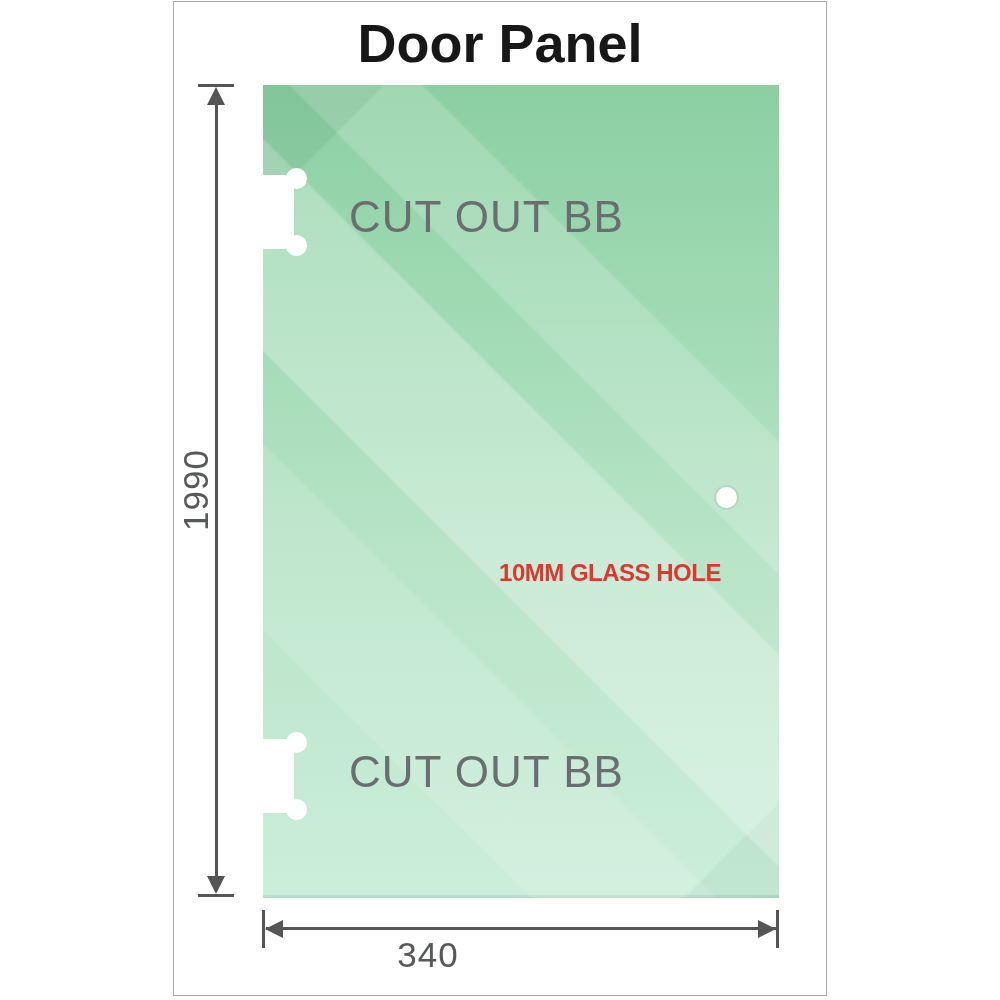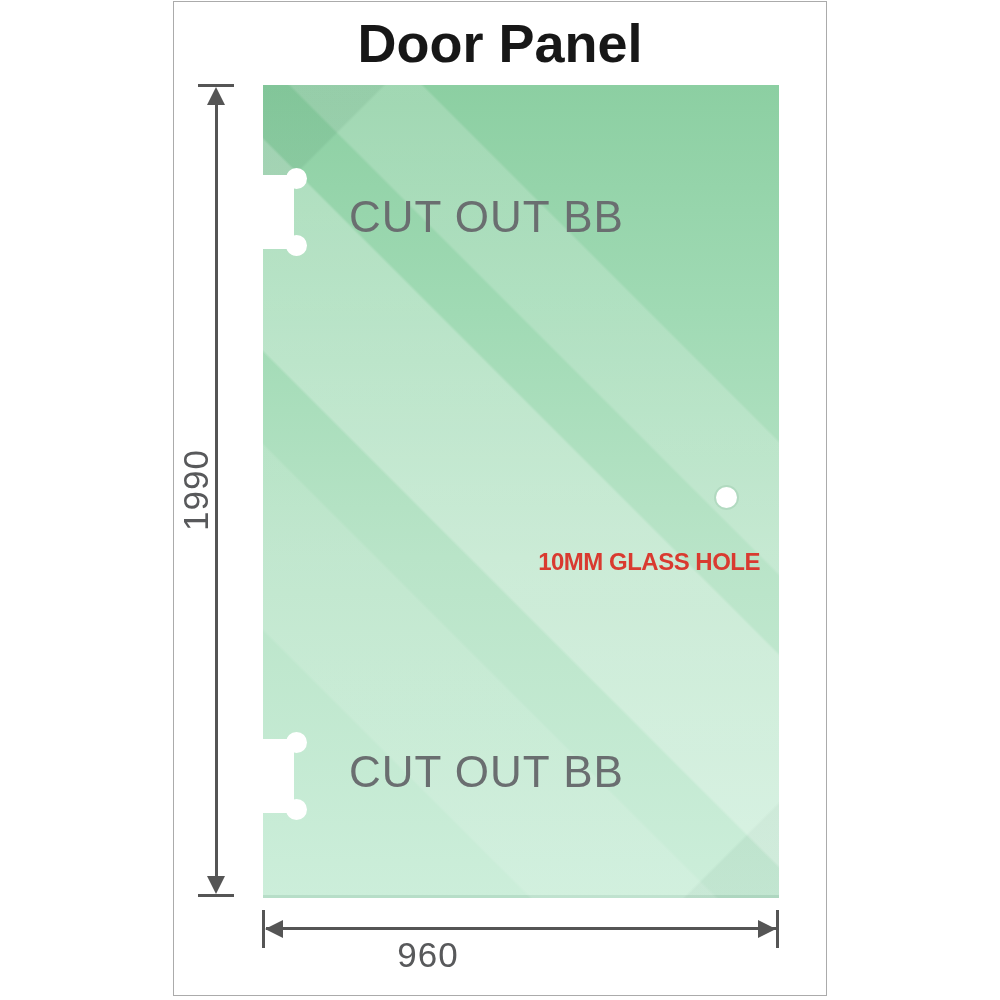"10MM GLASS HOLE" .hole-label { text-align: right -> center; top: 463px -> 474px }
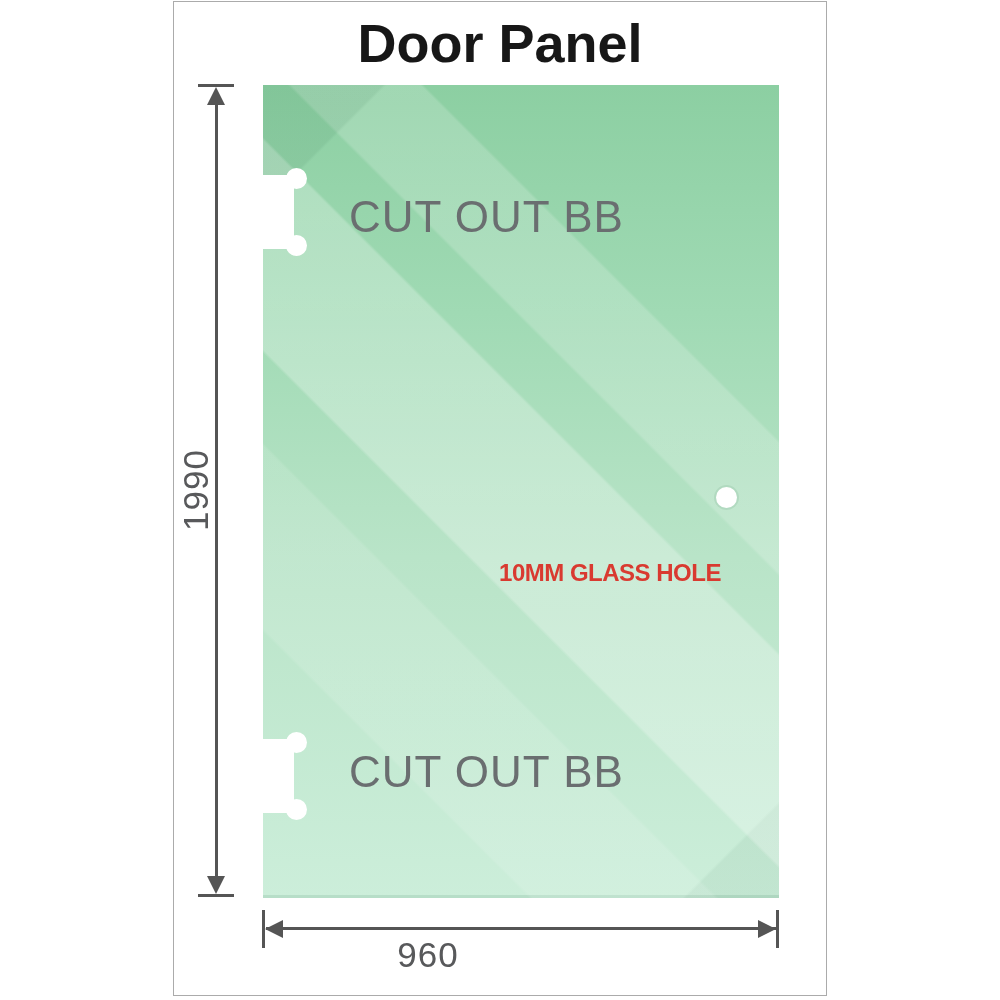"960" div.hdim-label { text: 960 -> 340 }
